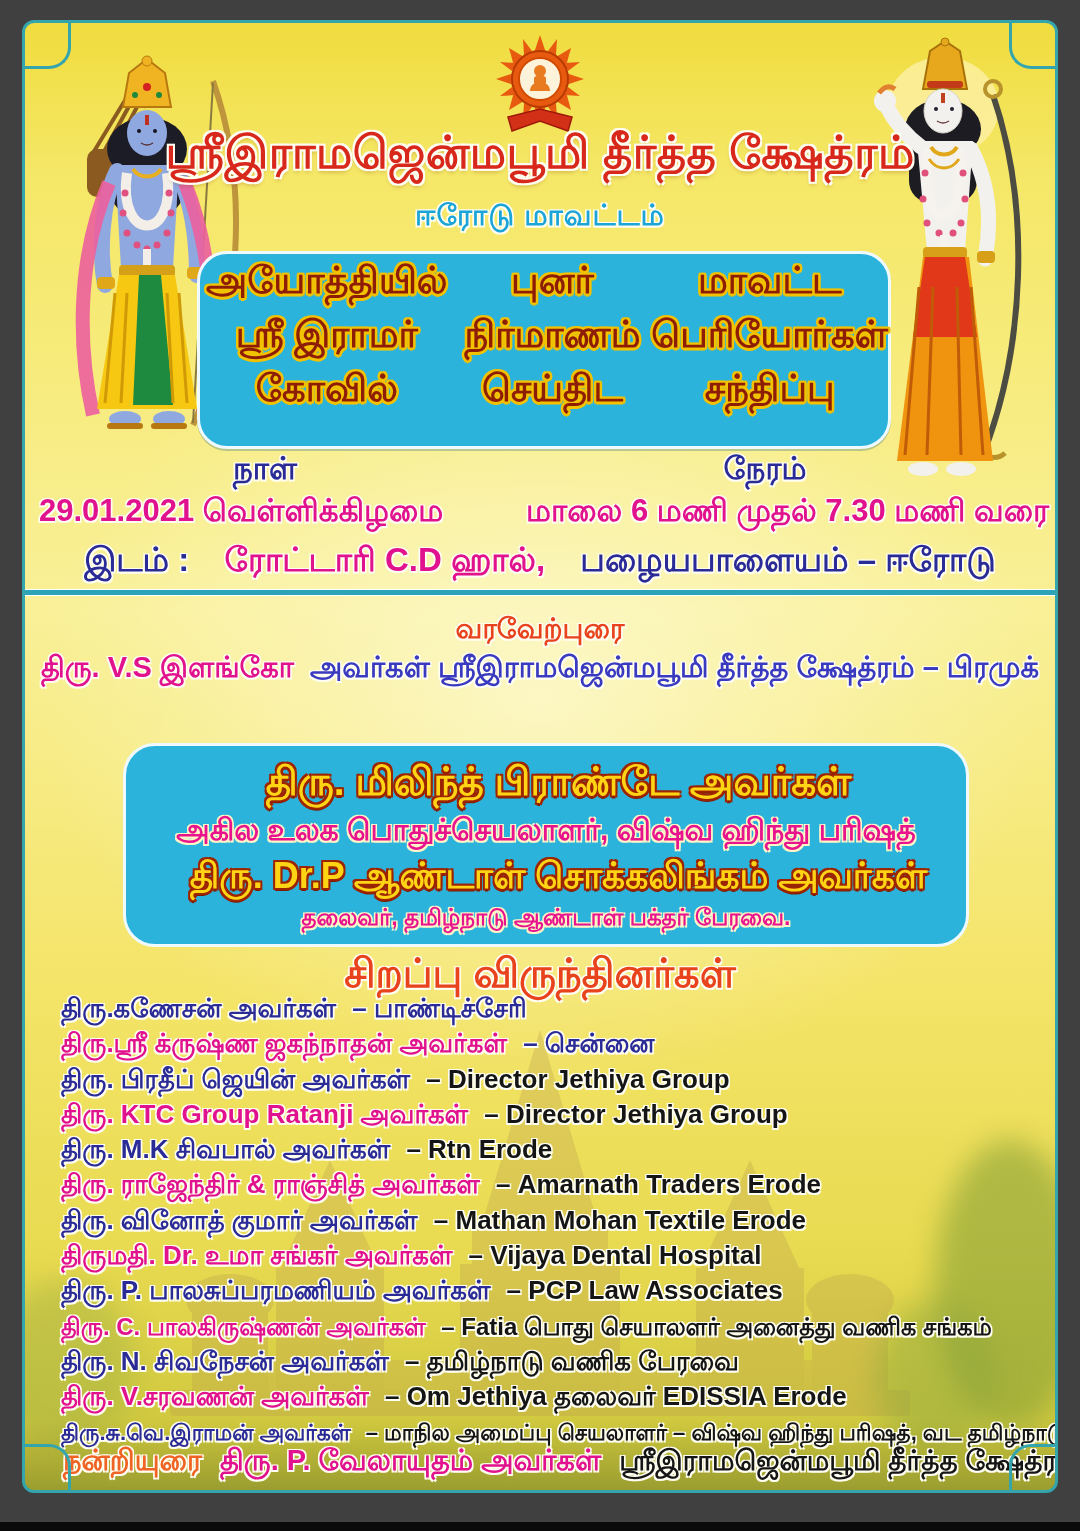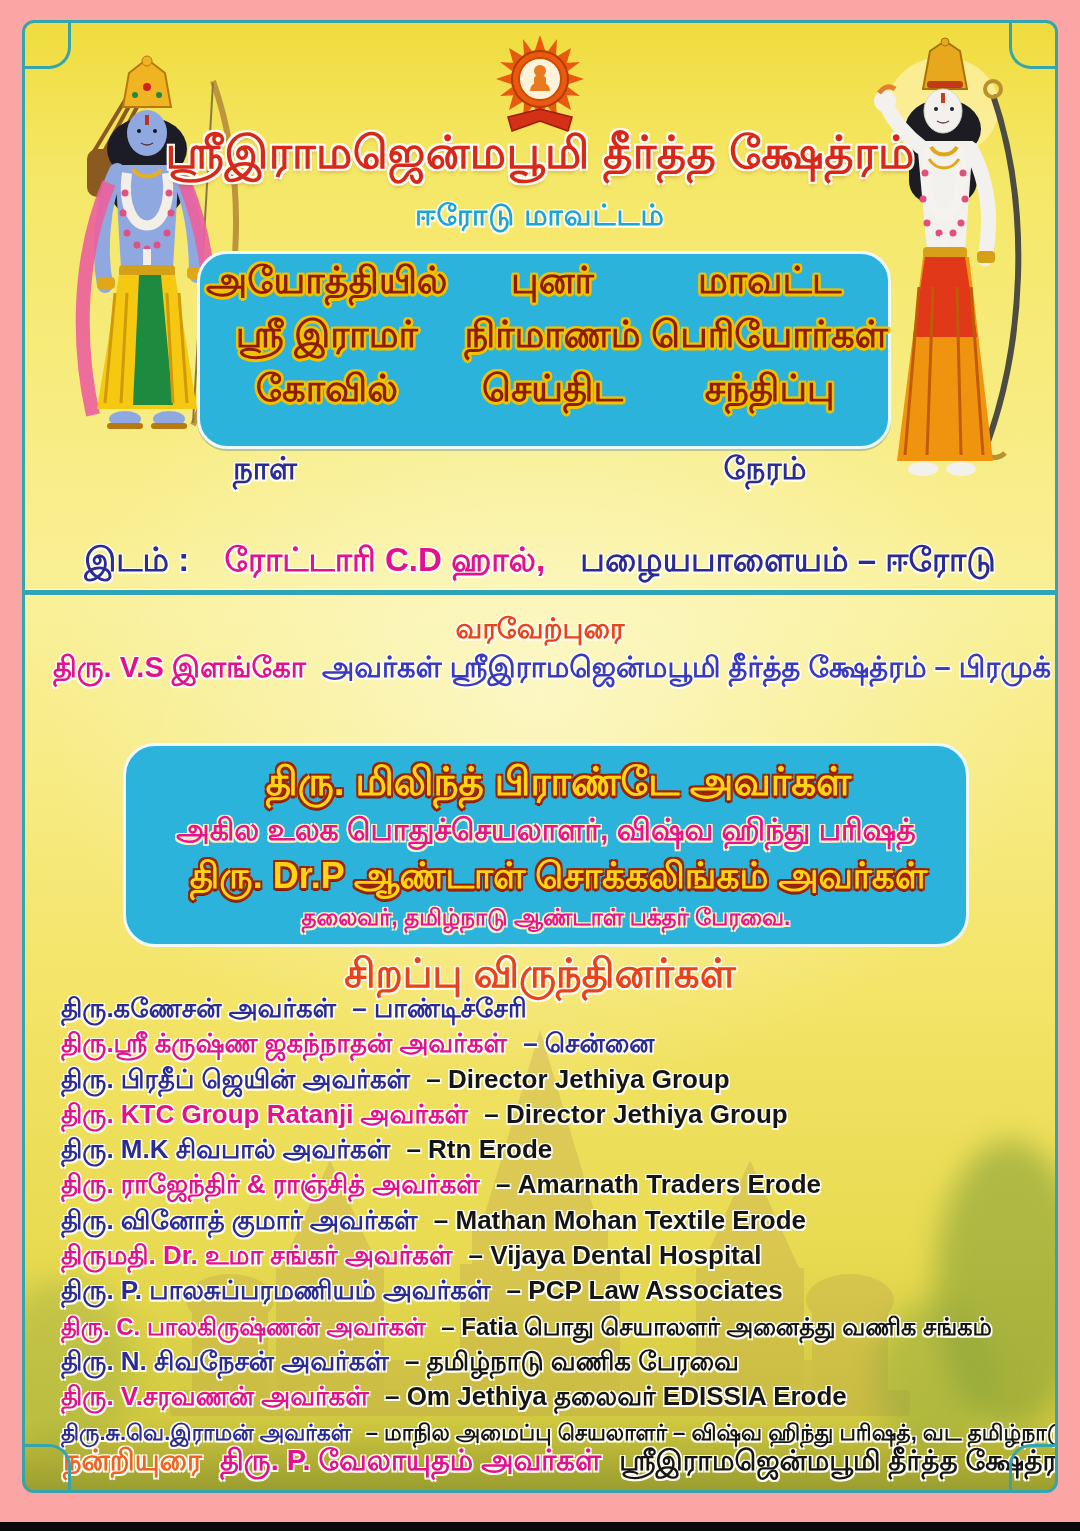"ஸ்ரீஇராமஜென்மபூமி தீர்த்த க்ஷேத்ரம்" .poster { background: #fca5a5 -> #404040 }
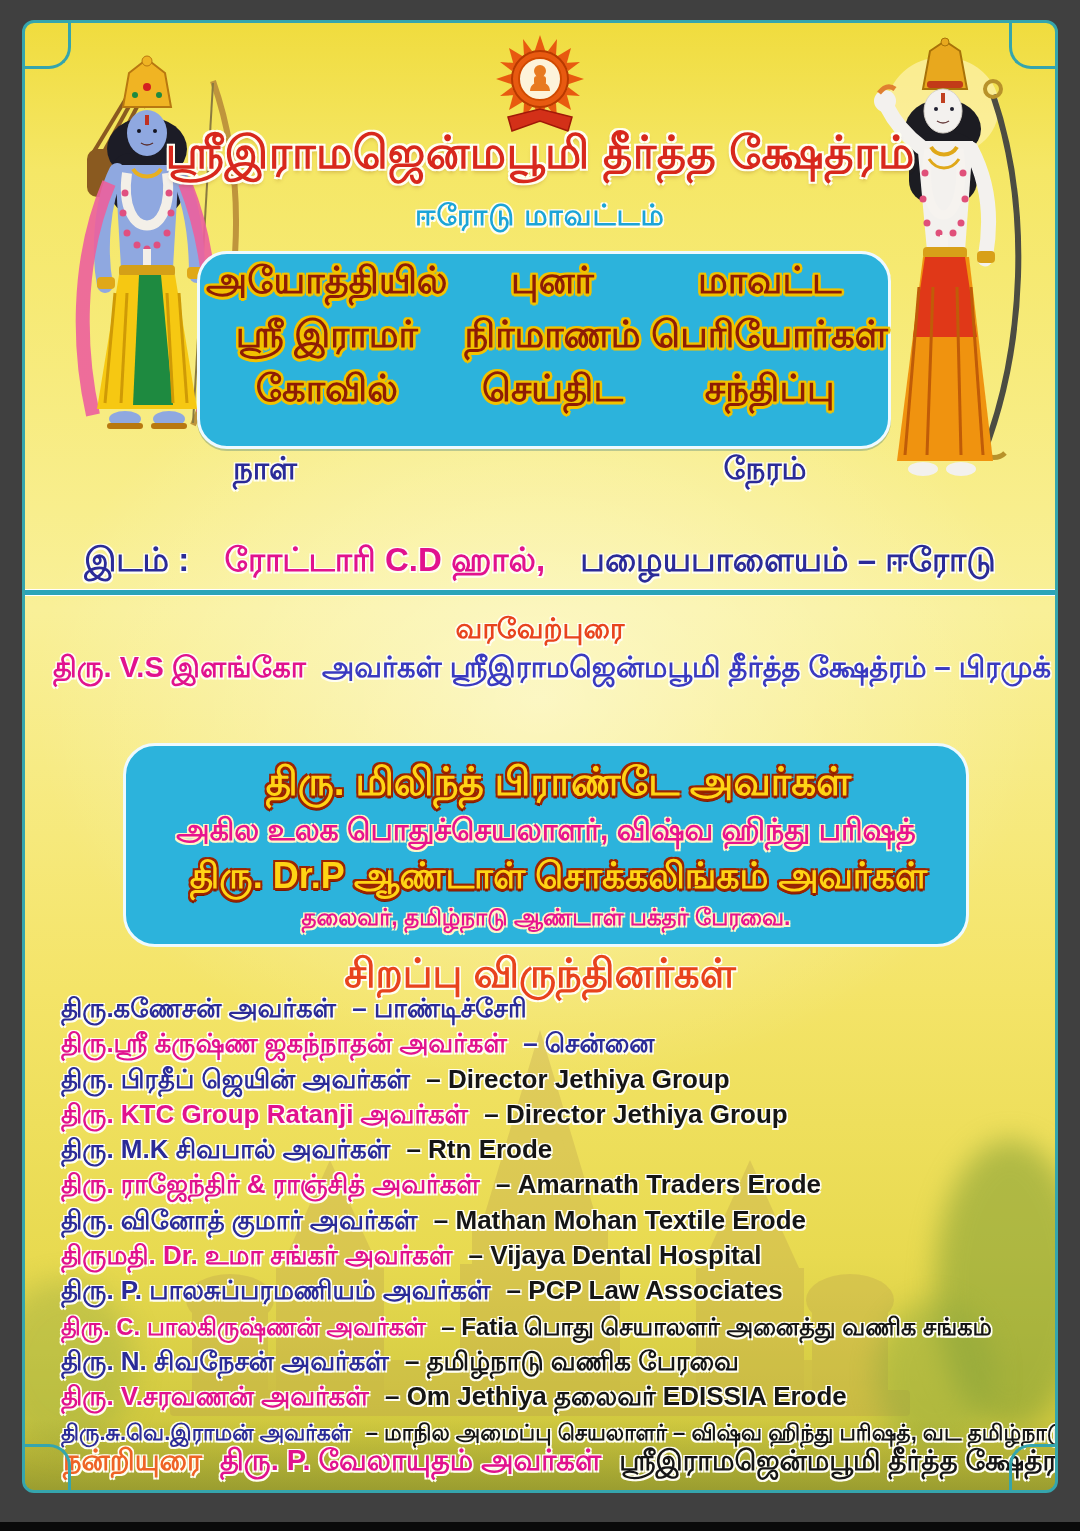"29.01.2021 வெள்ளிக்கிழமை" div.abs { html: none -> <div> <span>29.01.2021 வெள்ளிக்கிழமை</span> <span>மாலை 6 மணி முதல் 7.30 மணி வரை</span> </div> }
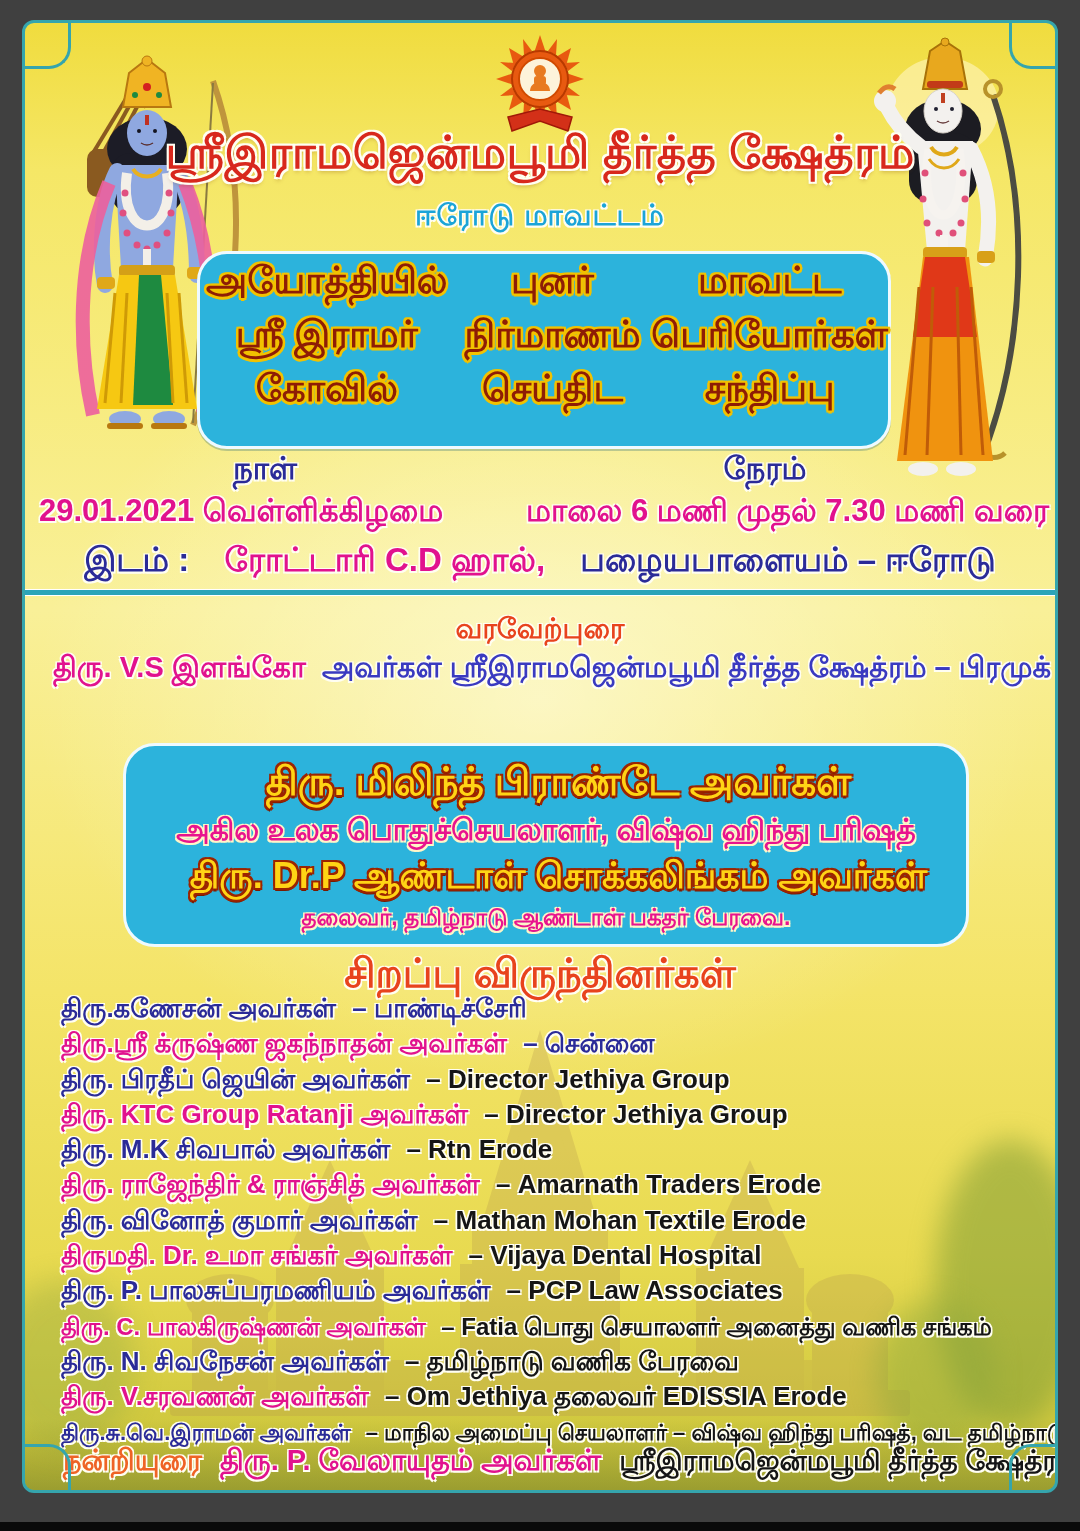"திரு. V.S இளங்கோ அவர்கள்" .welcome-line { text-align: right -> none }
